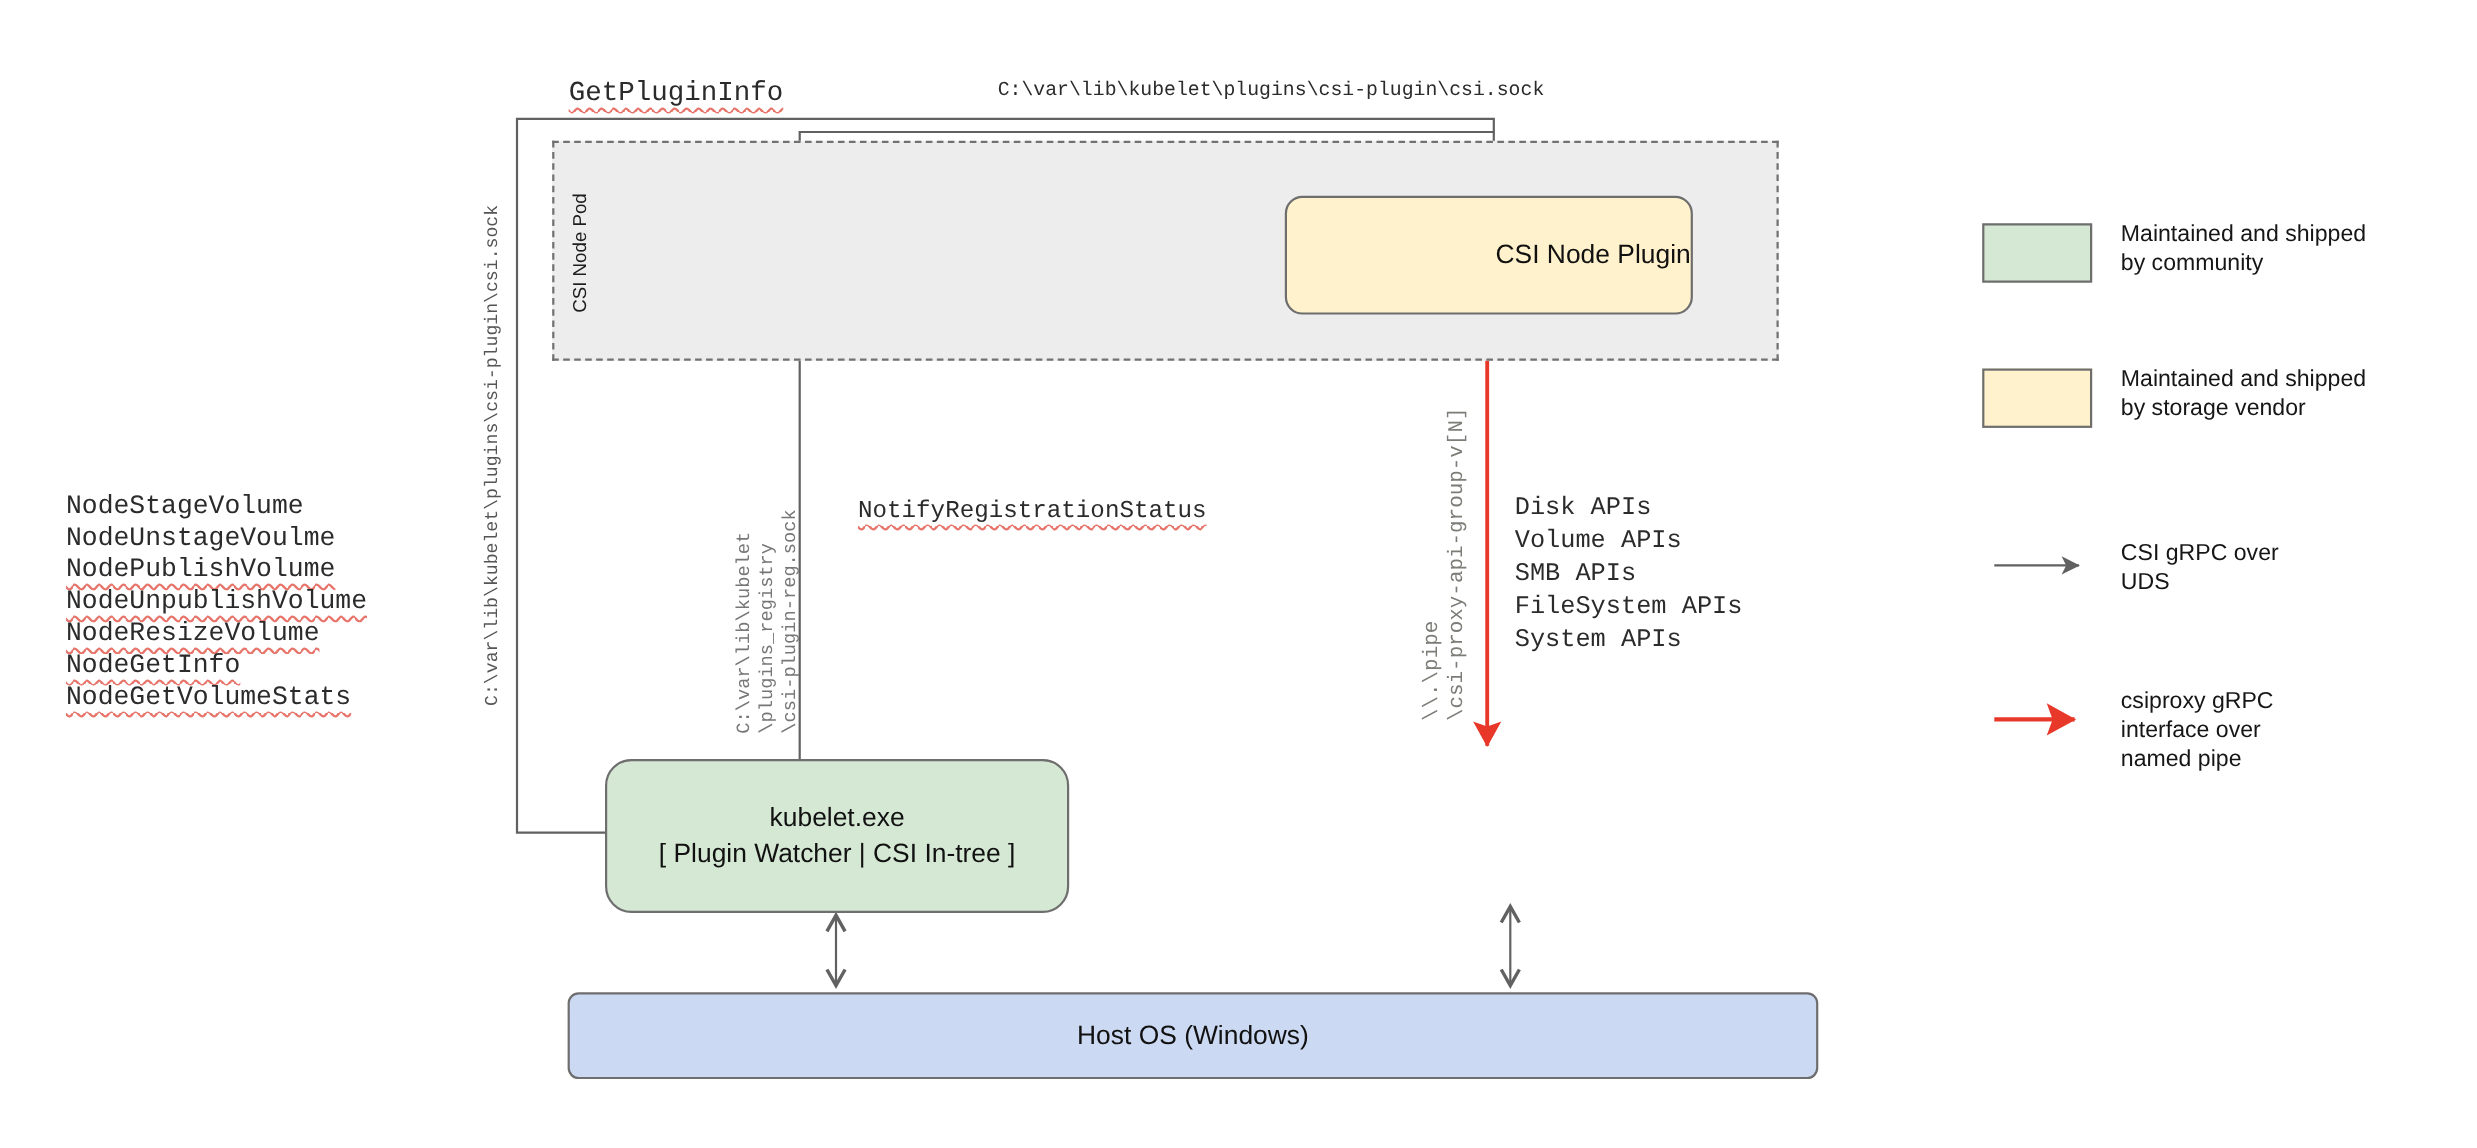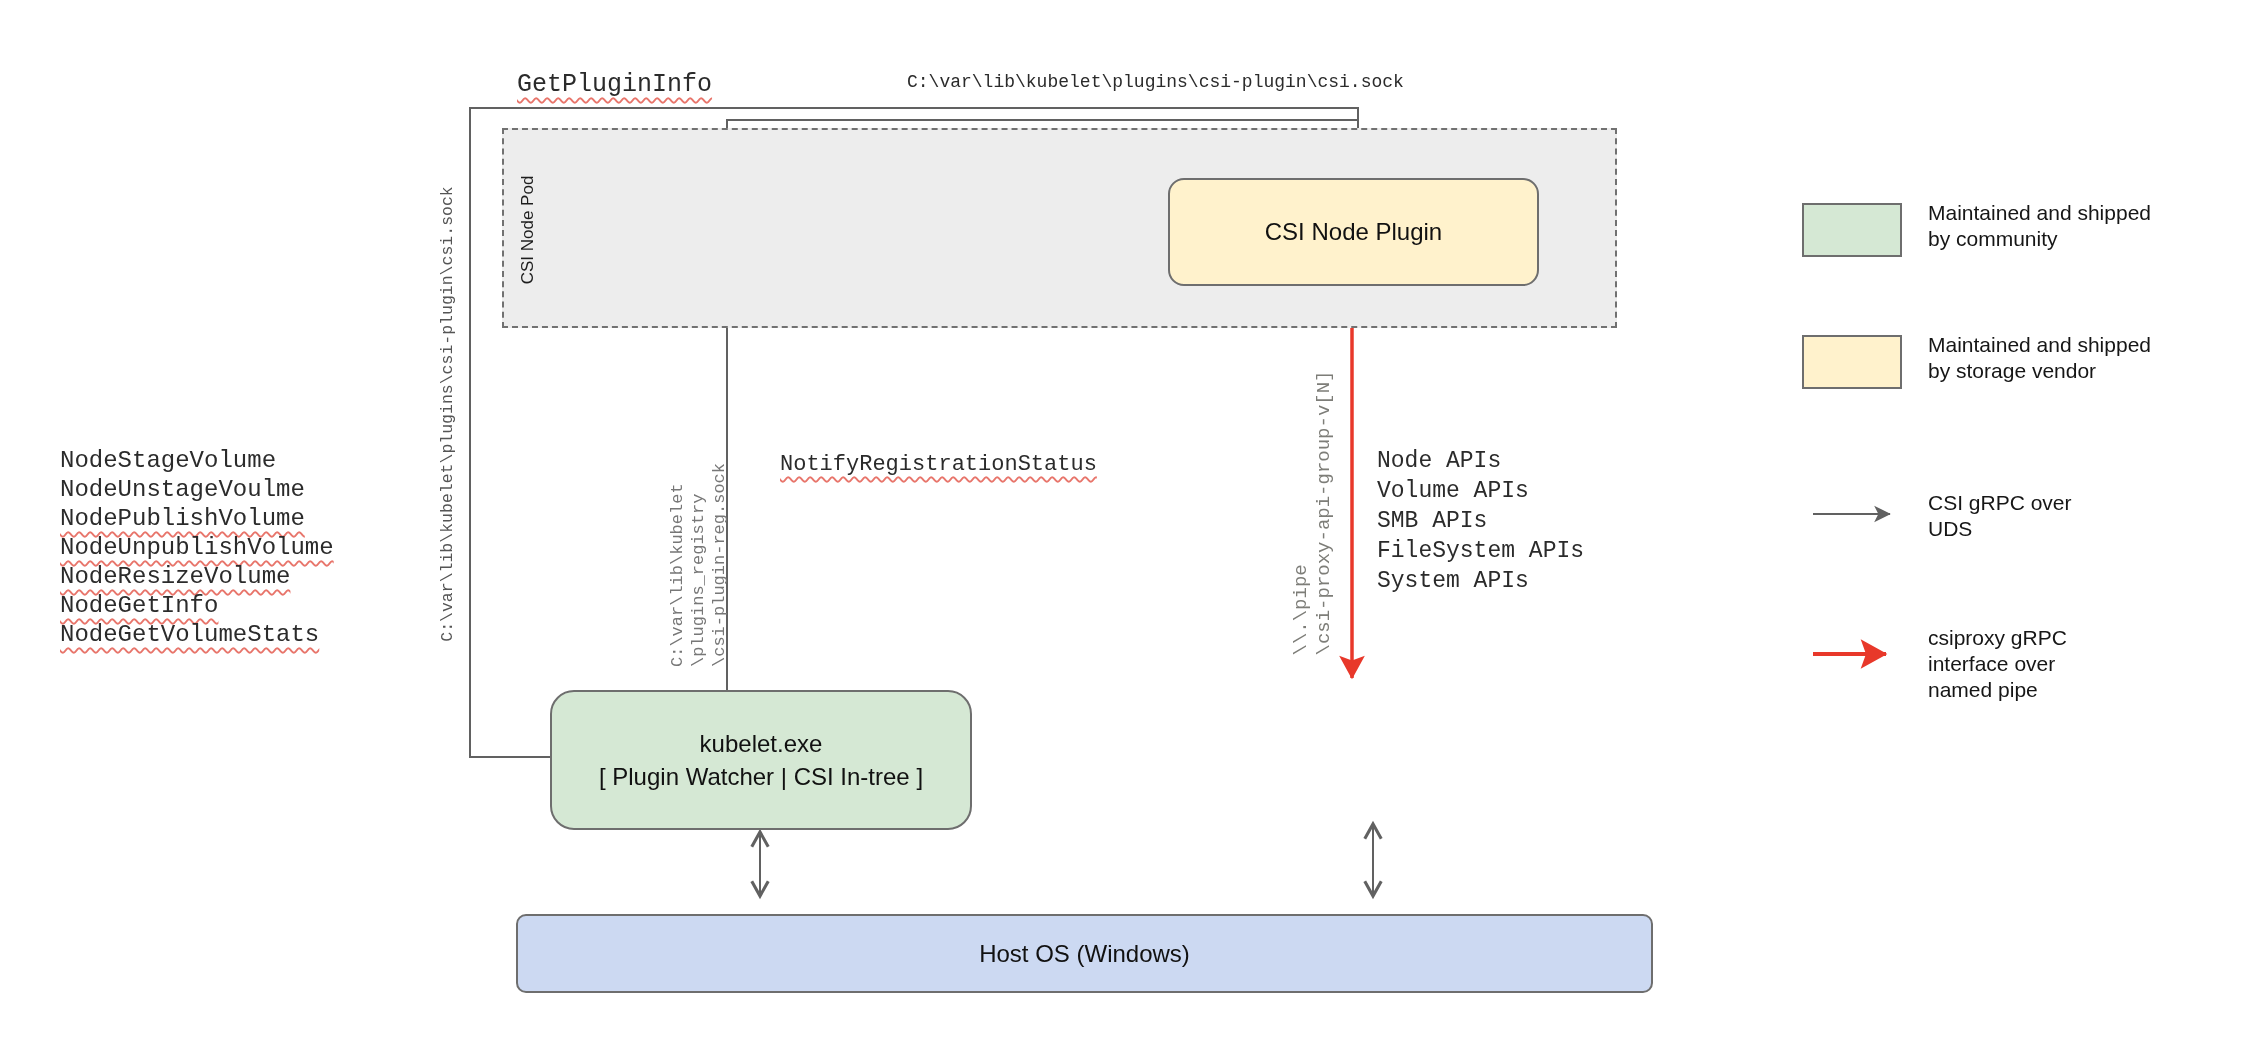"CSI Node Plugin" div.node-box { align-items: none -> flex-end }
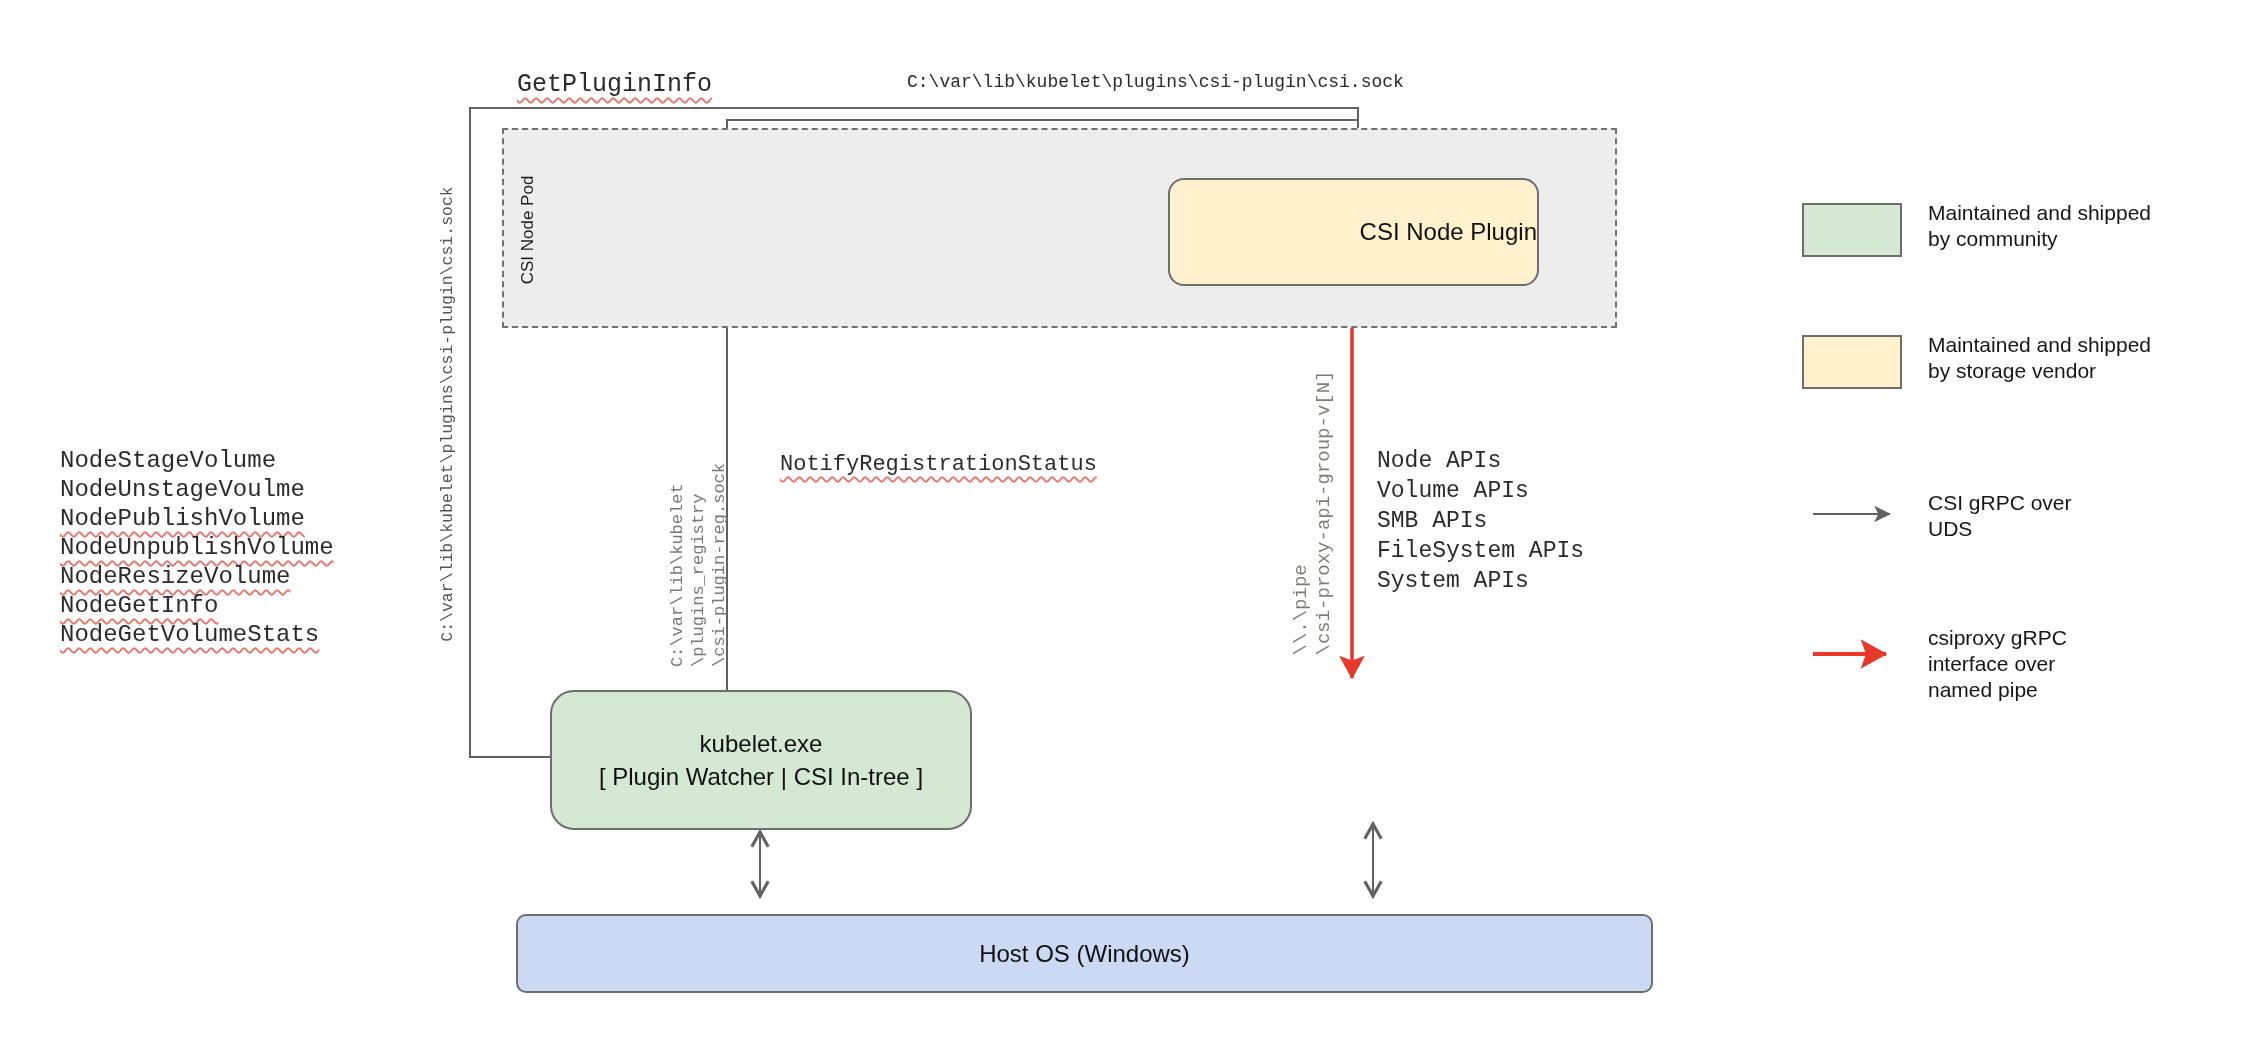"Node APIs" div { text: Node -> Disk }
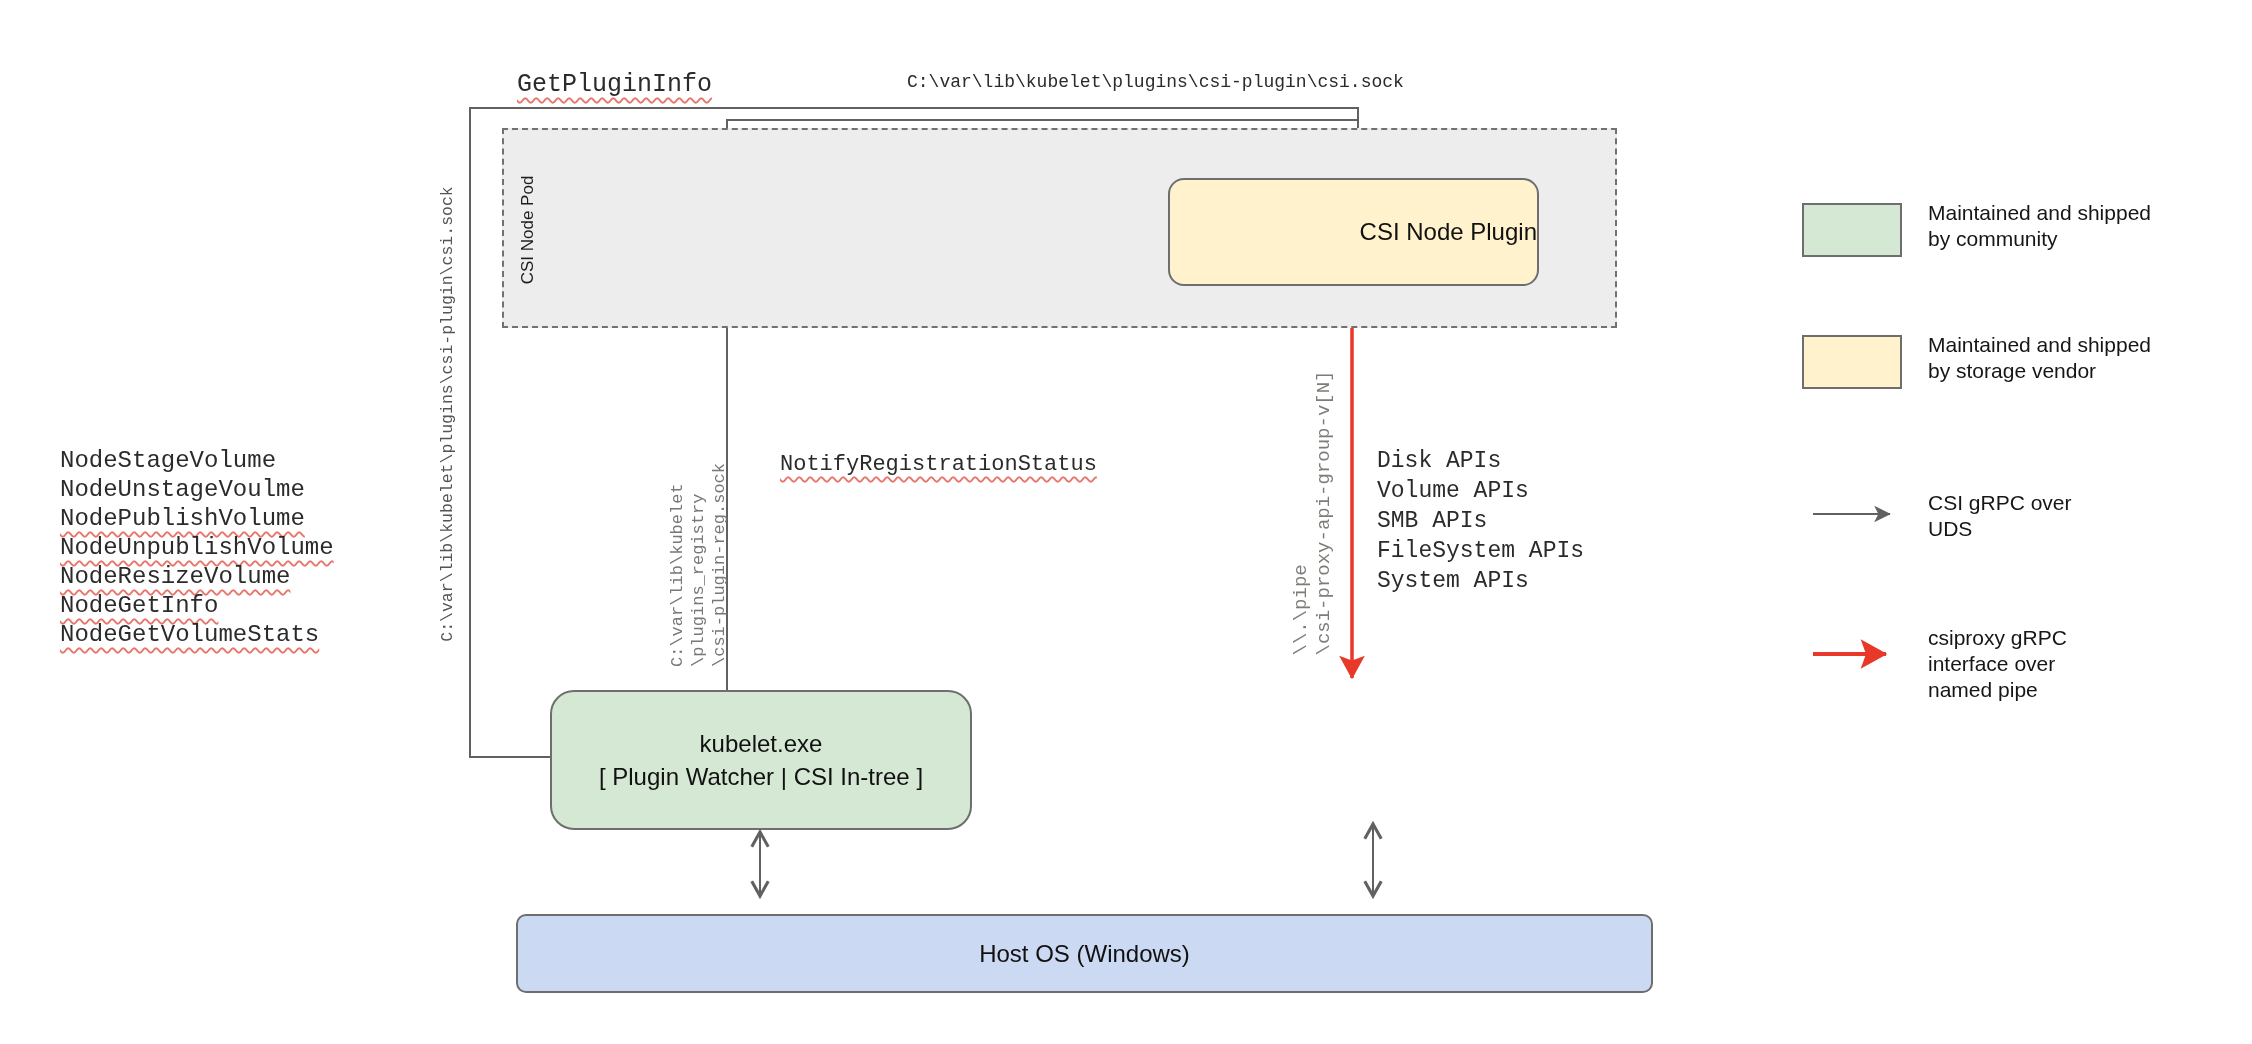"Host OS (Windows)" .blue { margin-top: 12px -> none }
